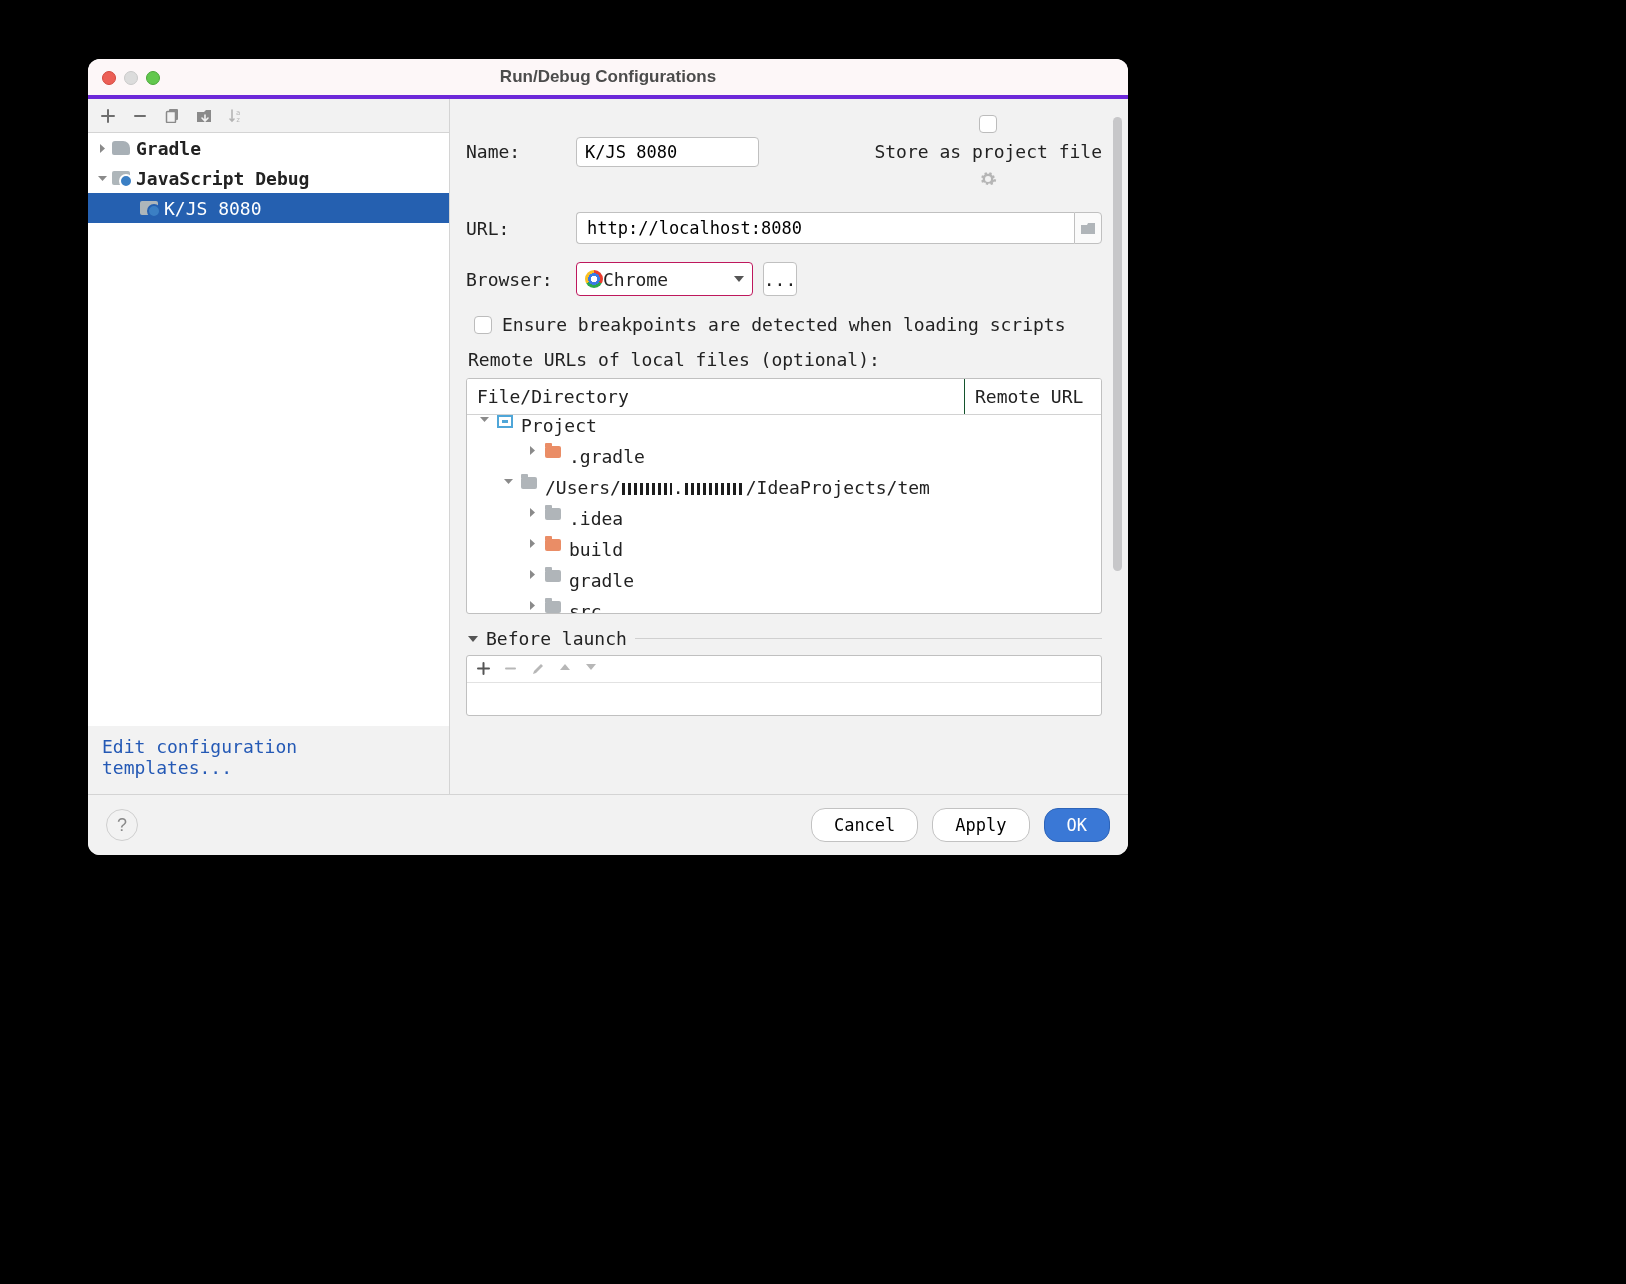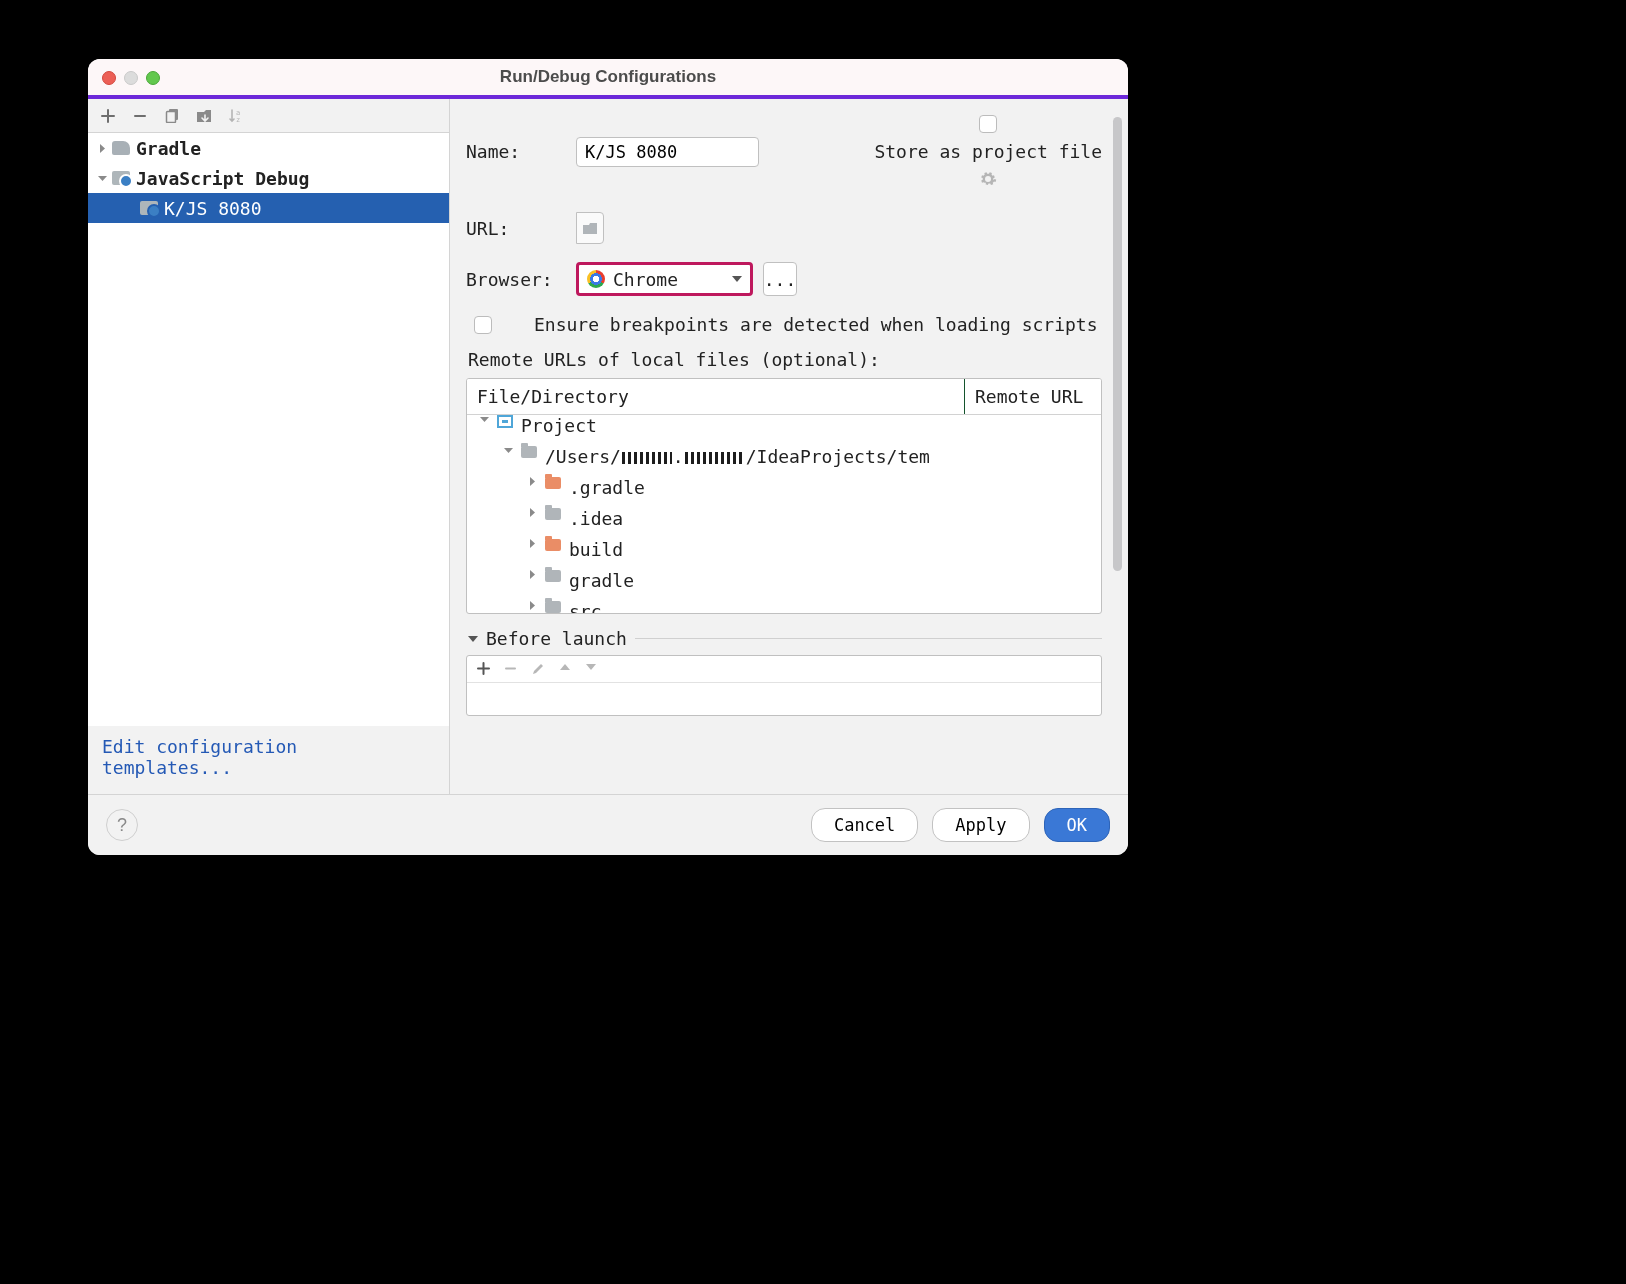"http://localhost:8080" input.url-input { html: none -> <input> }
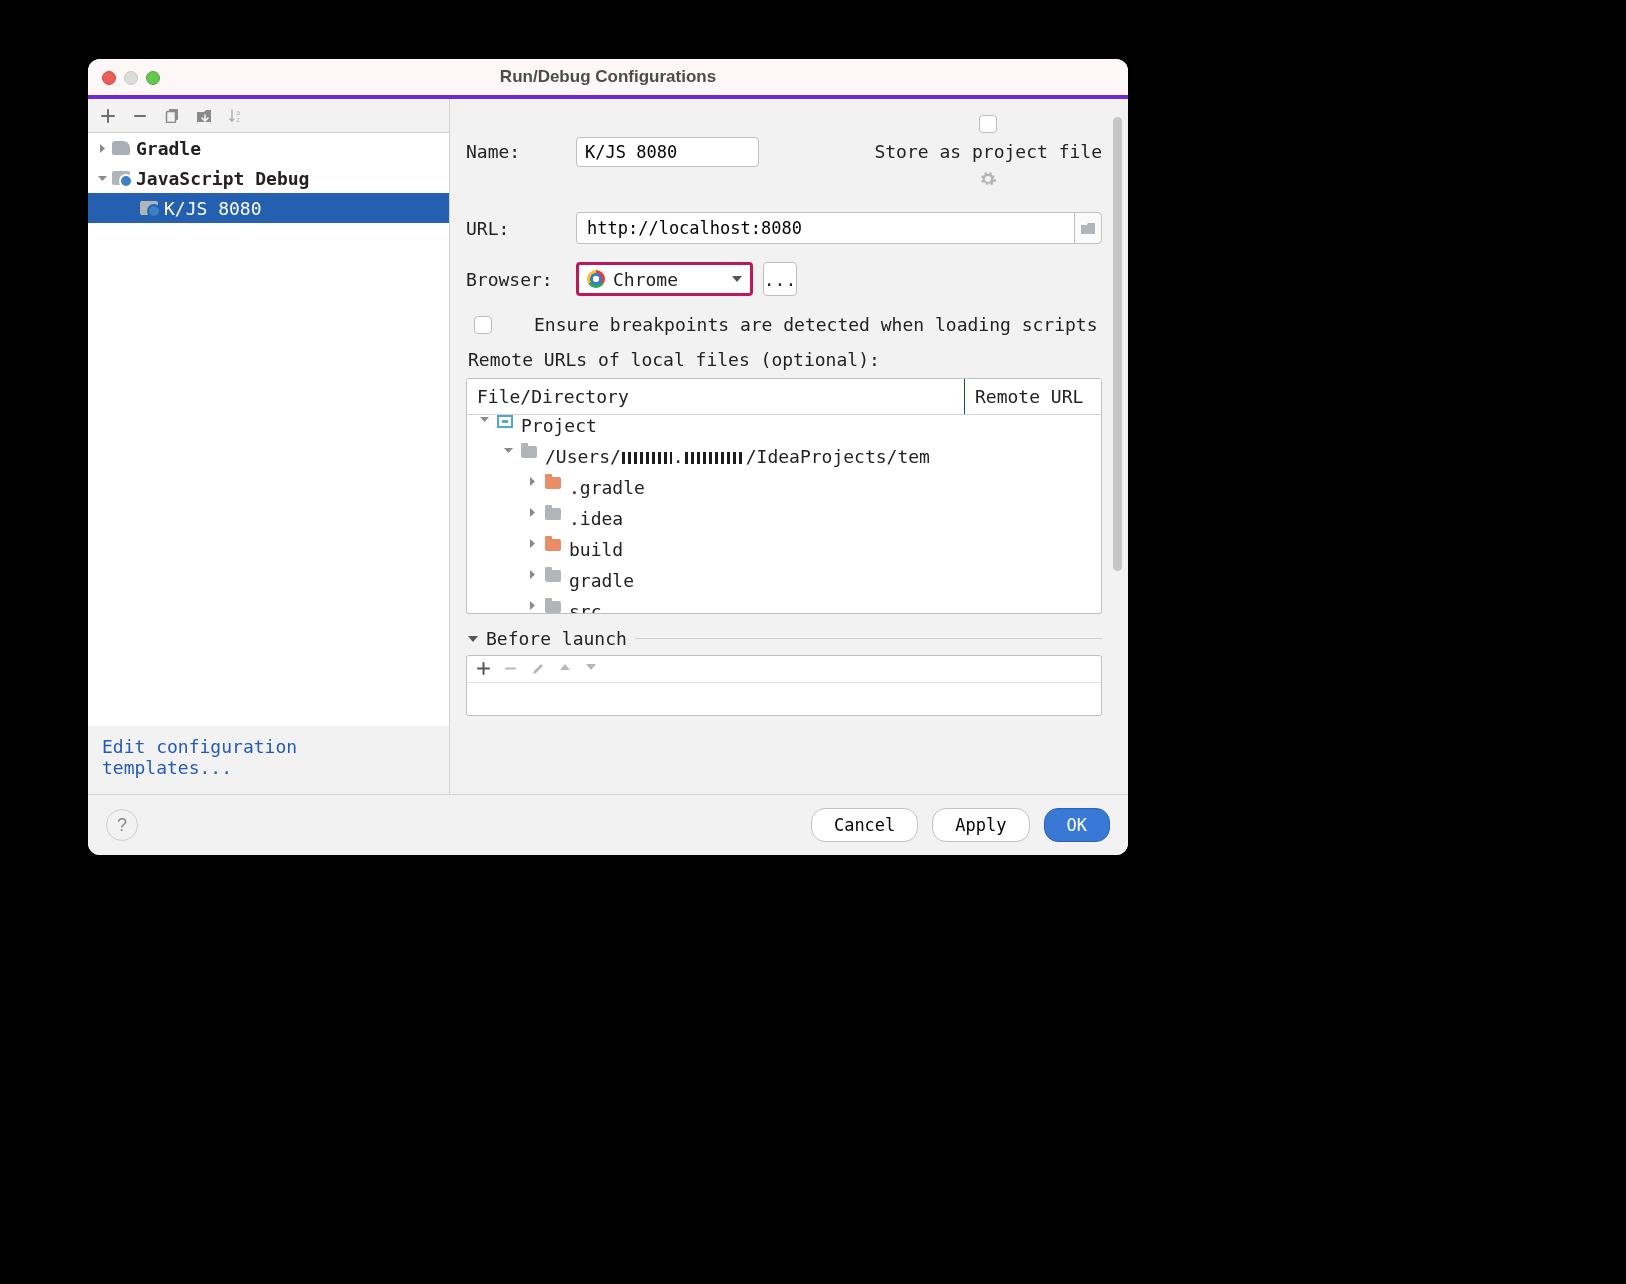"Chrome" .browser-sel { border: 3px solid #be185d -> 1px solid #be185d; gap: 8px -> 0 }
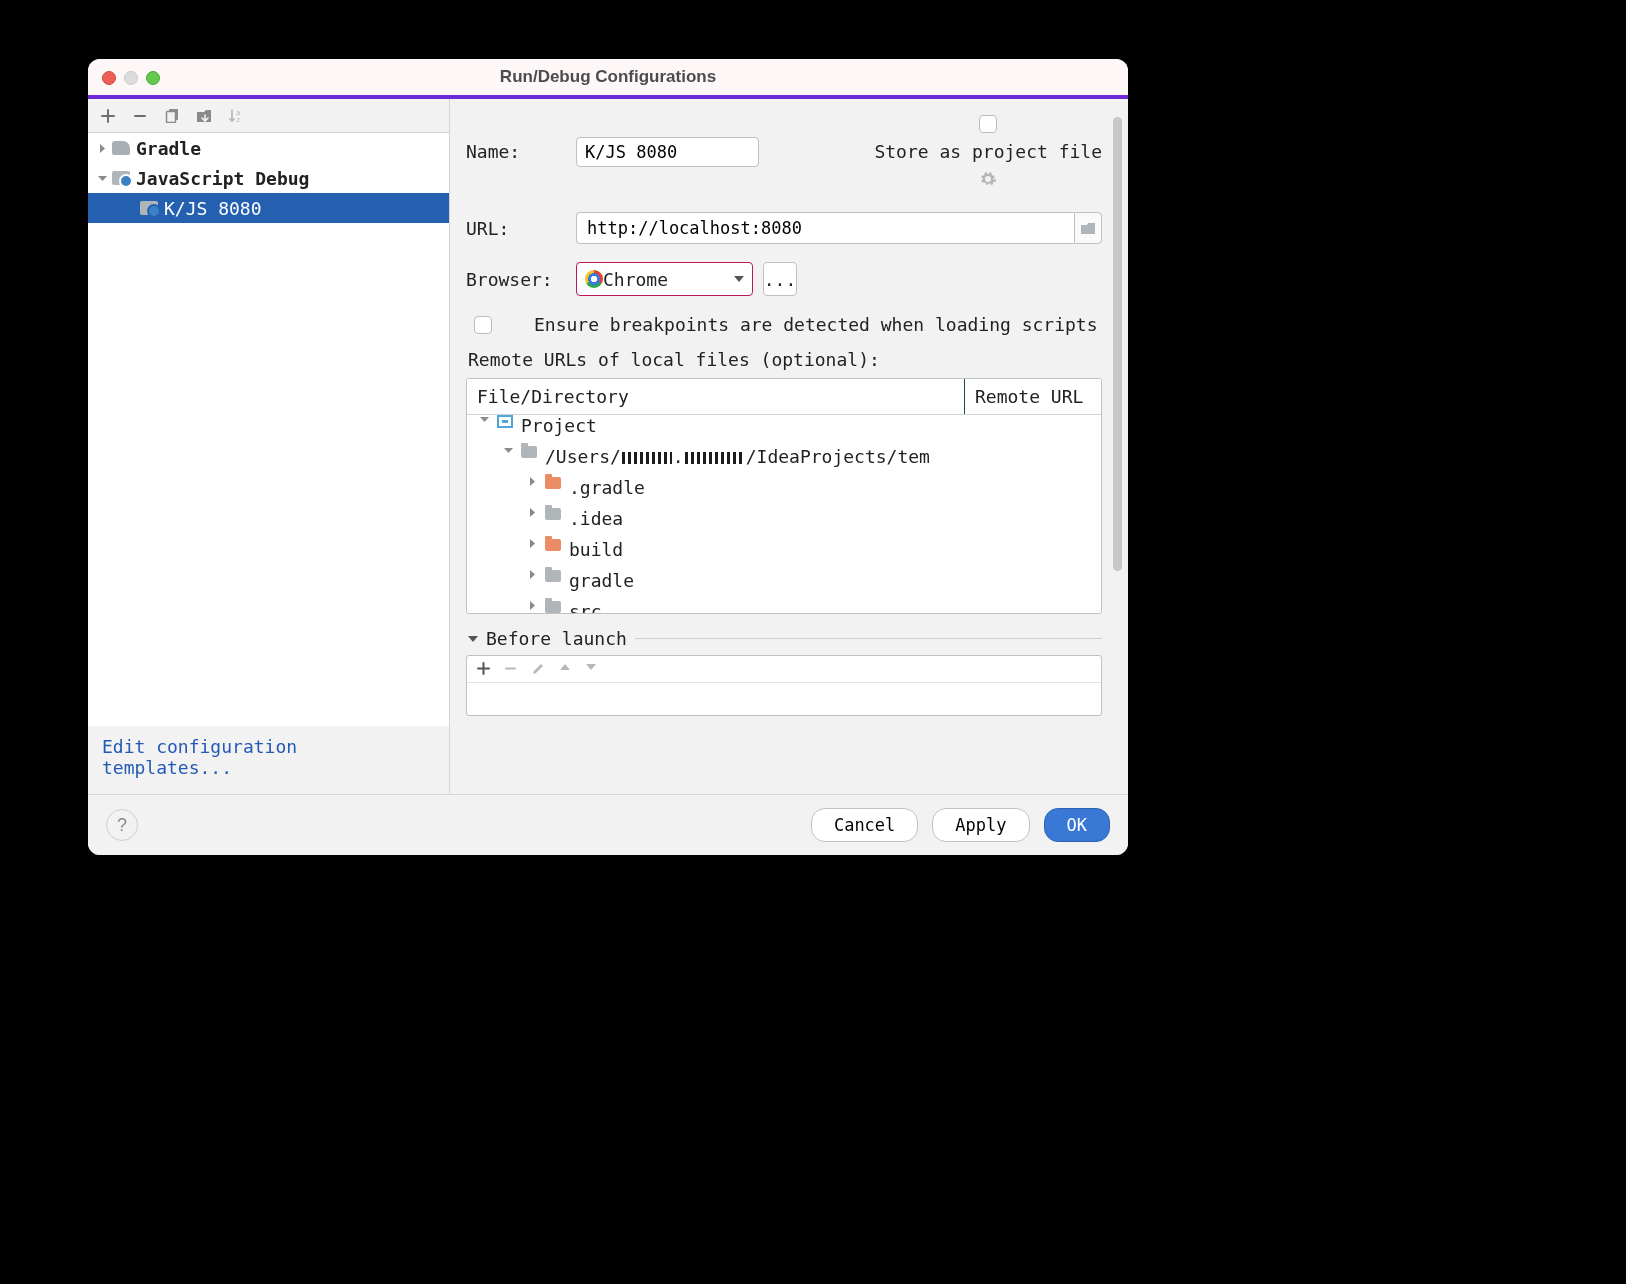"Ensure breakpoints are detected when" span { margin-left: 32px -> none }
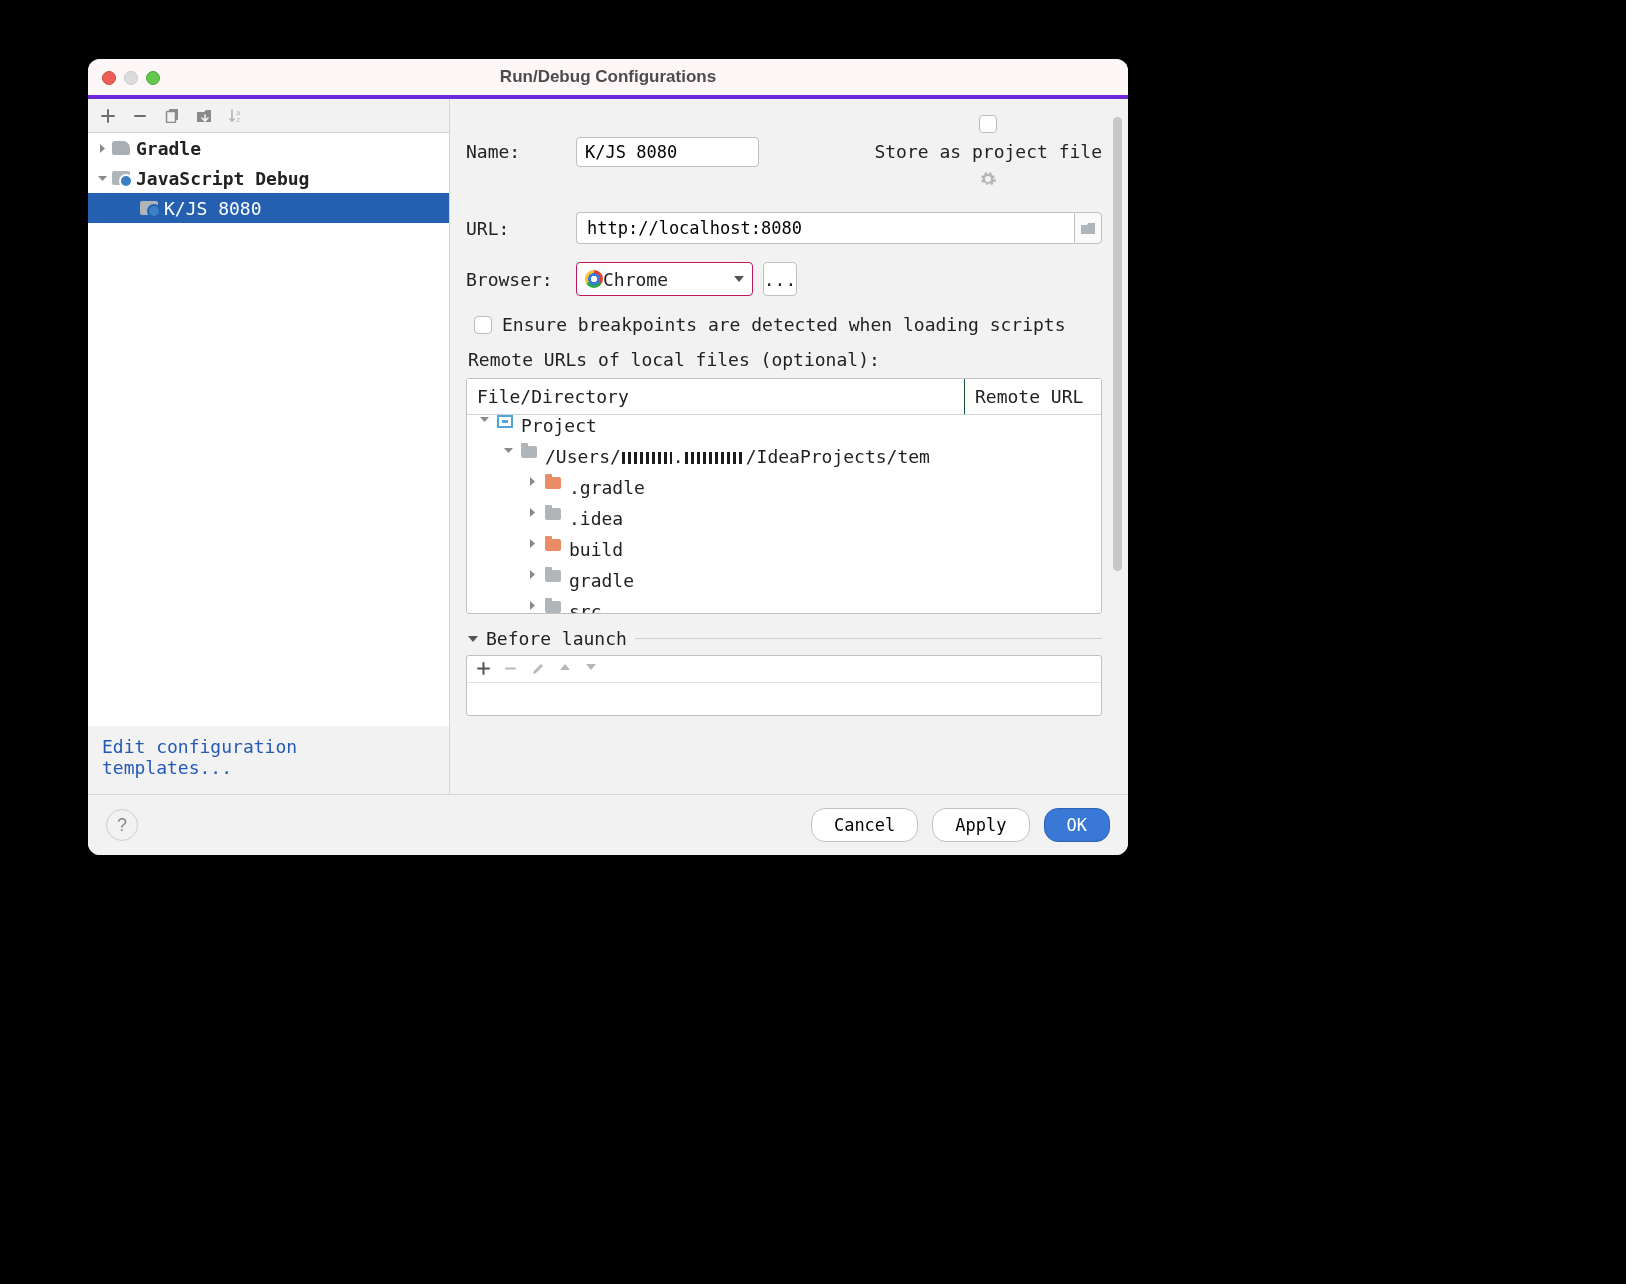"/Users/ . /IdeaProjects/tem" div.rrow { order: before ".gradle" -> after ".gradle" }
